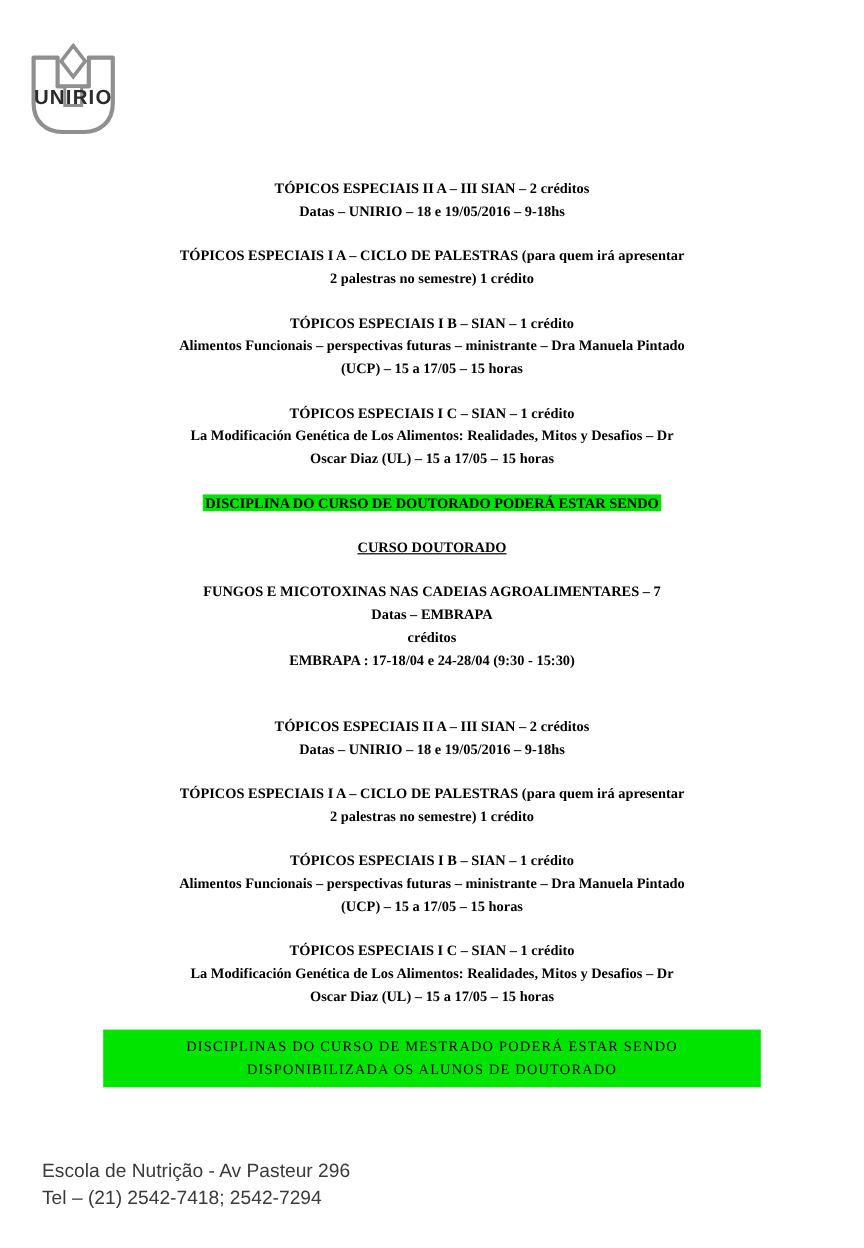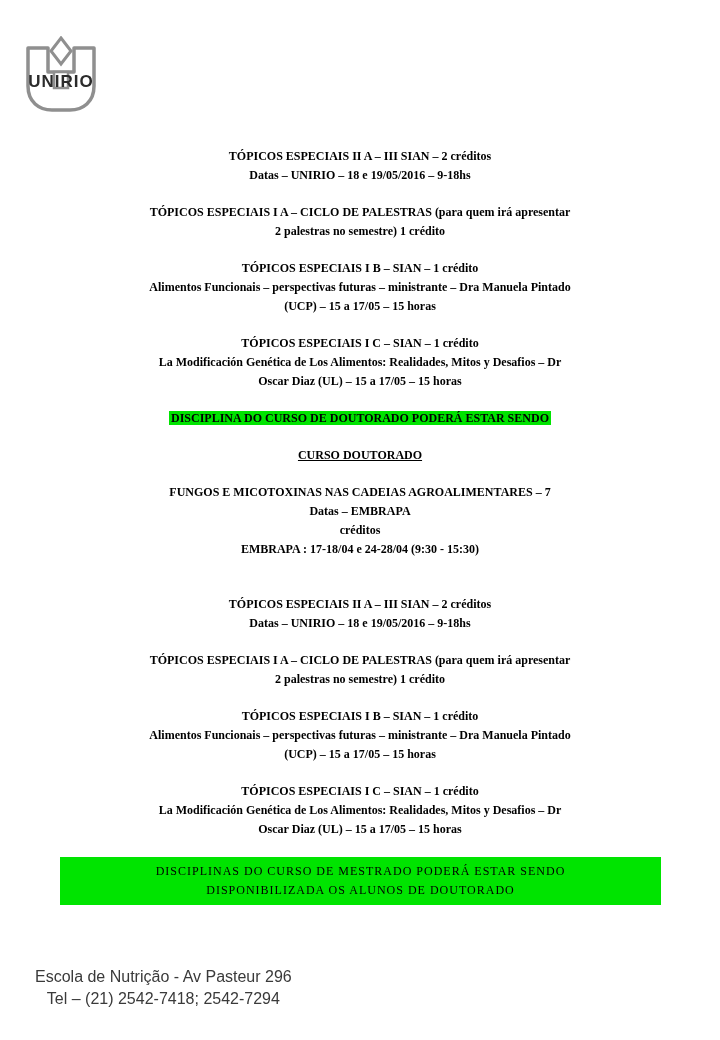"DISCIPLINAS DO CURSO DE MESTRADO" .green-box { width: 601px -> 548px }
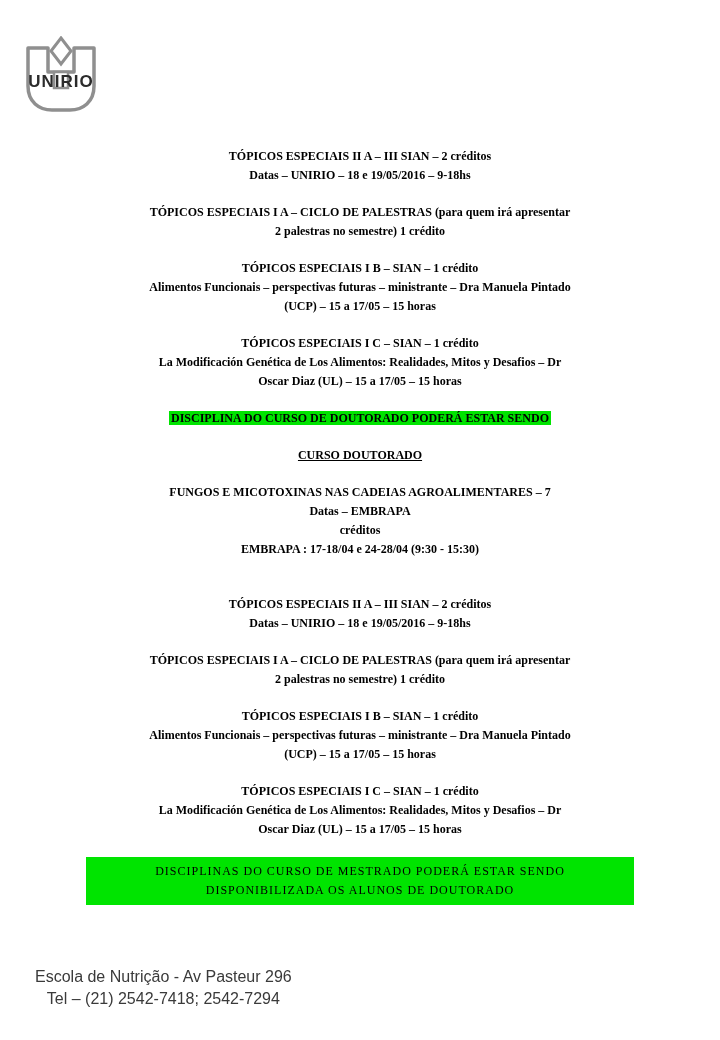"Escola de Nutrição - Av" .footer { text-align: center -> left }
